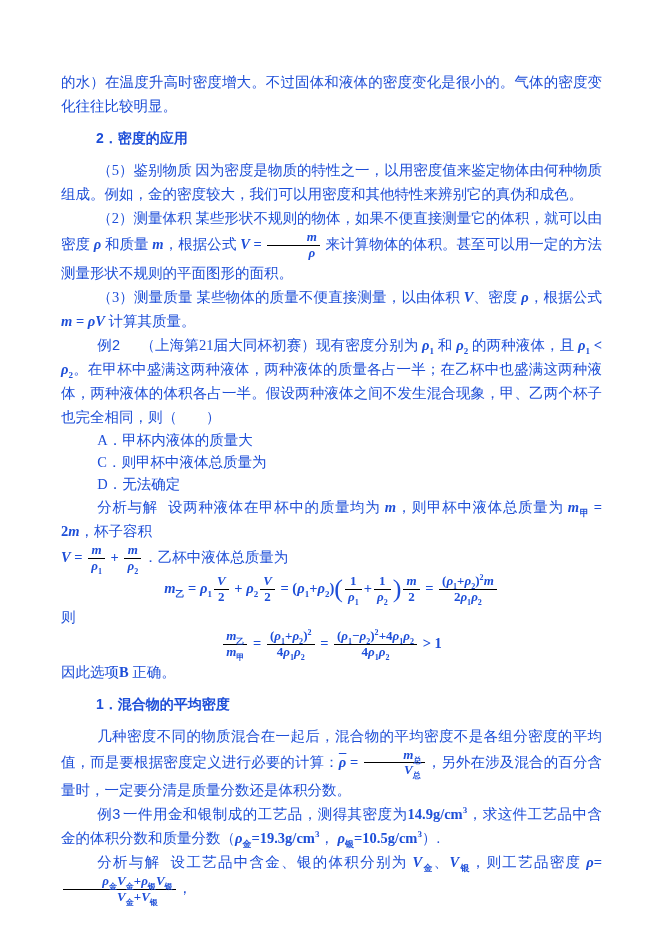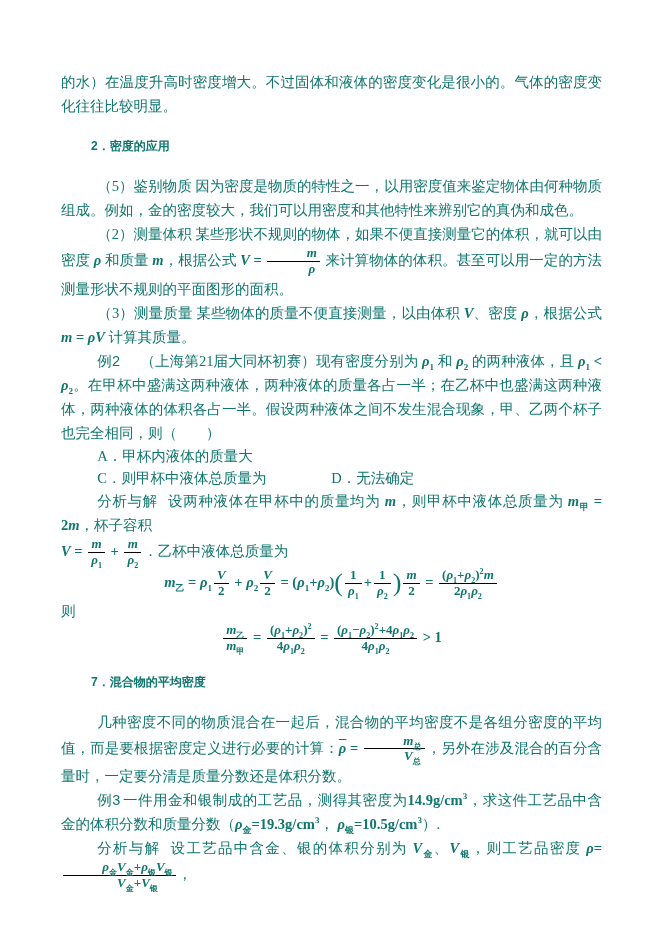"的水）在温度升高时密度增大。不过固体和液体的密度变化是很小的。气体的密度变化往往" .content { color: #0f766e -> #1d4ed8 }
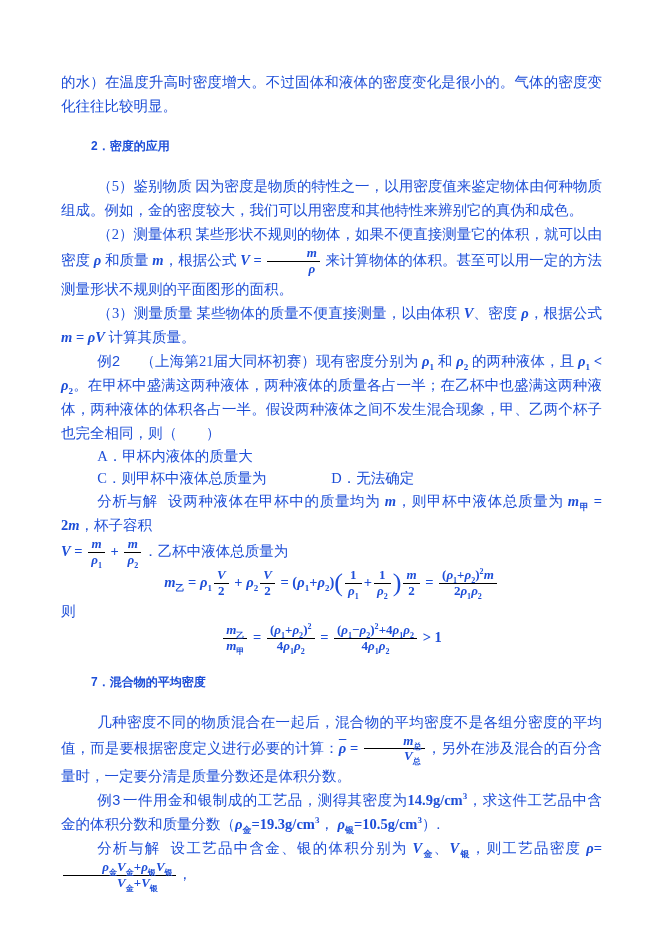"2．密度的应用" .heading { font-size: 12px -> 14px; margin: 16px 0 -> 8px 0 }
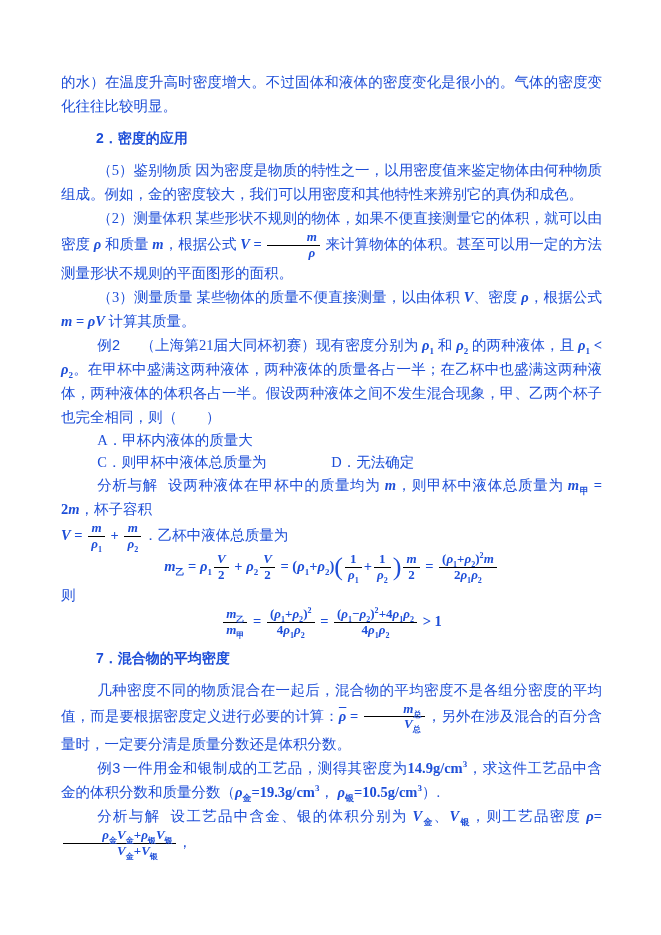"A．甲杯内液体的质量大" .choice-row { flex-direction: none -> column }
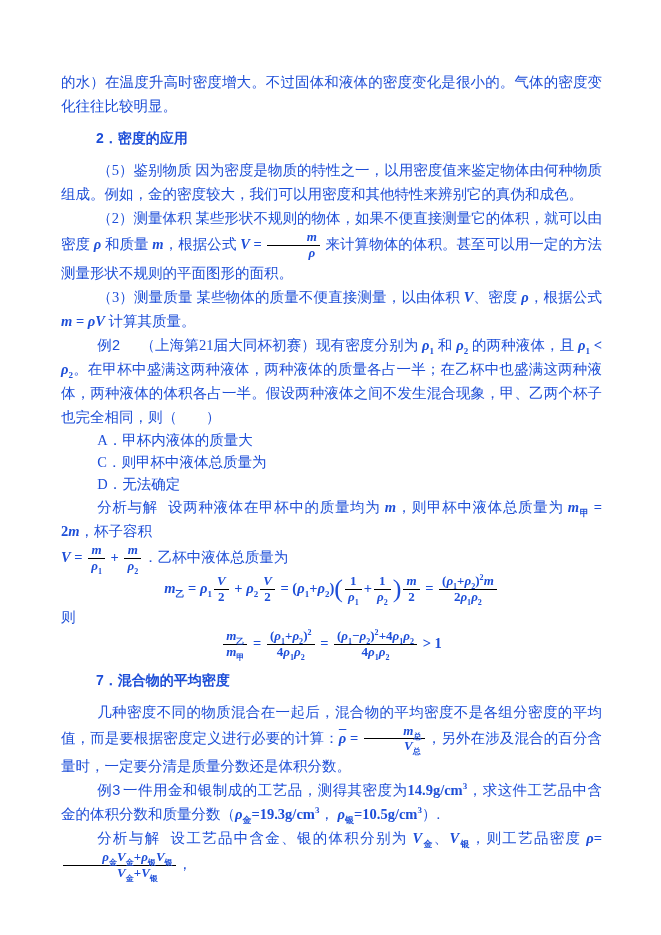"因此选项B 正确。" p.para { html: none -> <p><span>因此选项</span><span>B</span><span> 正确。</span></p> }
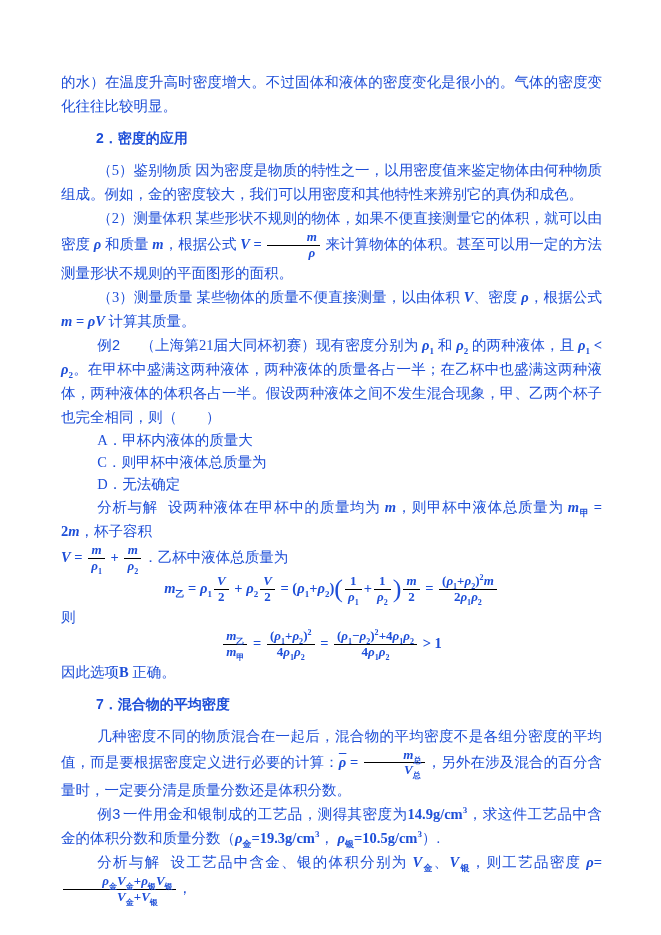"7．混合物的平均密度" p.heading { text: 7 -> 1 }
